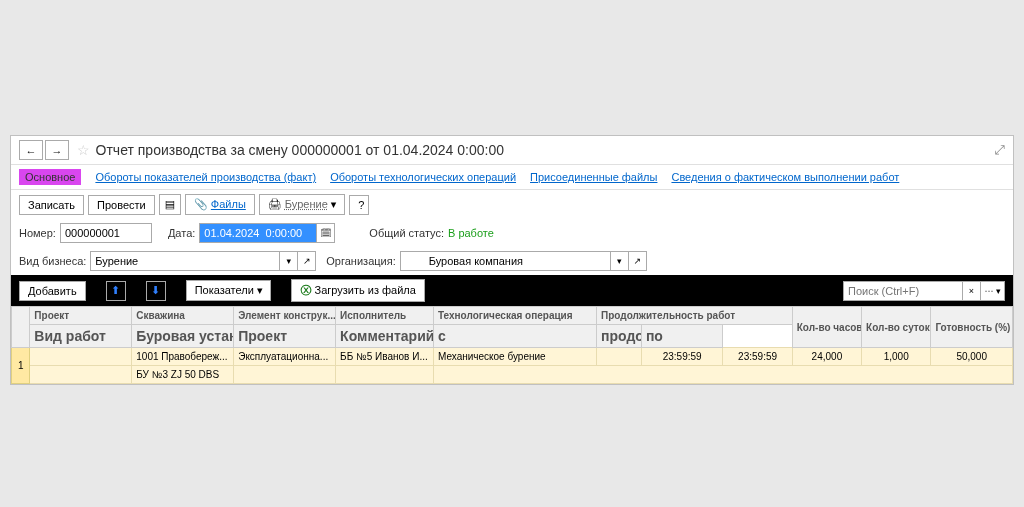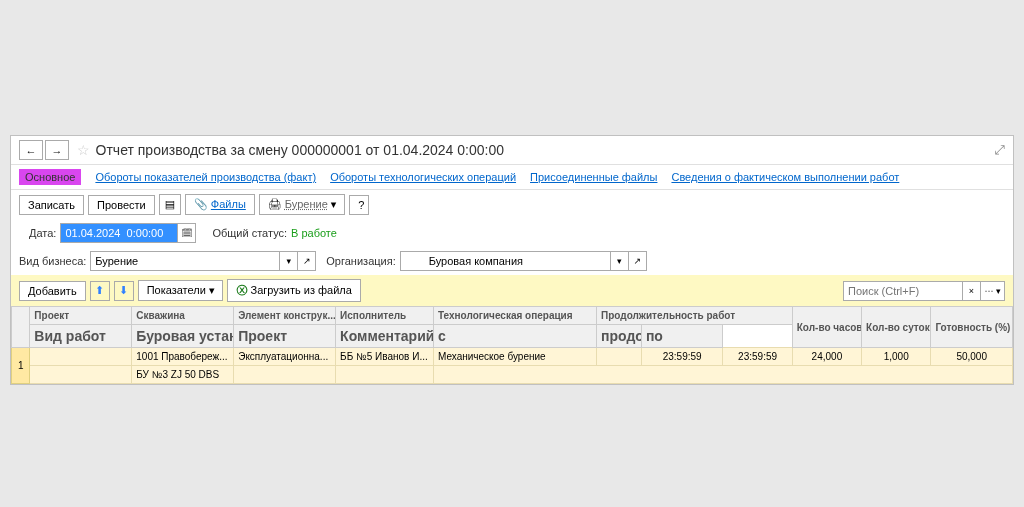"Номер:" div.field { html: none -> <div> <span>Номер:</span> <div> <input> </div> </div> }
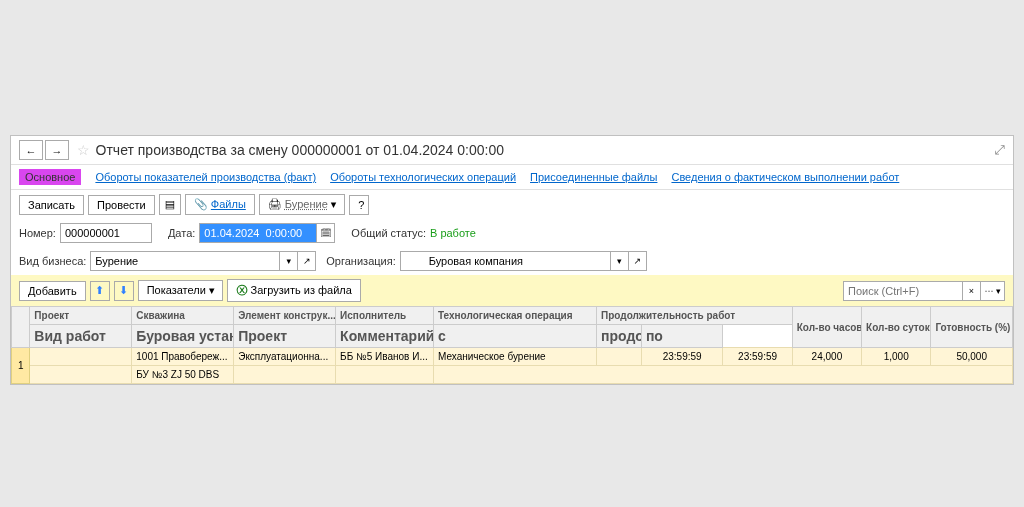"Общий статус:" div.field { margin-left: 10px -> 28px }
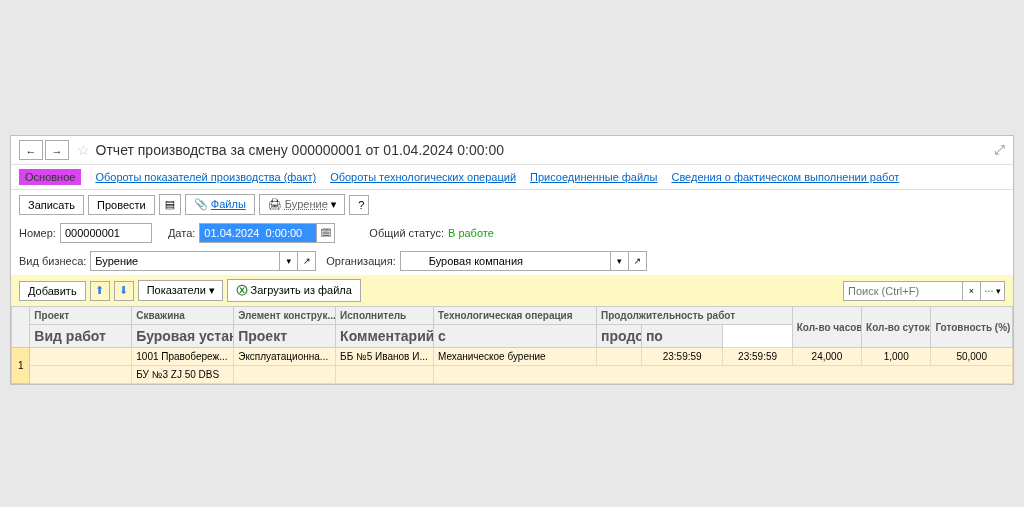"Добавить" .toolbar2 { background: #fef9c3 -> #000000; gap: 4px -> 20px }
